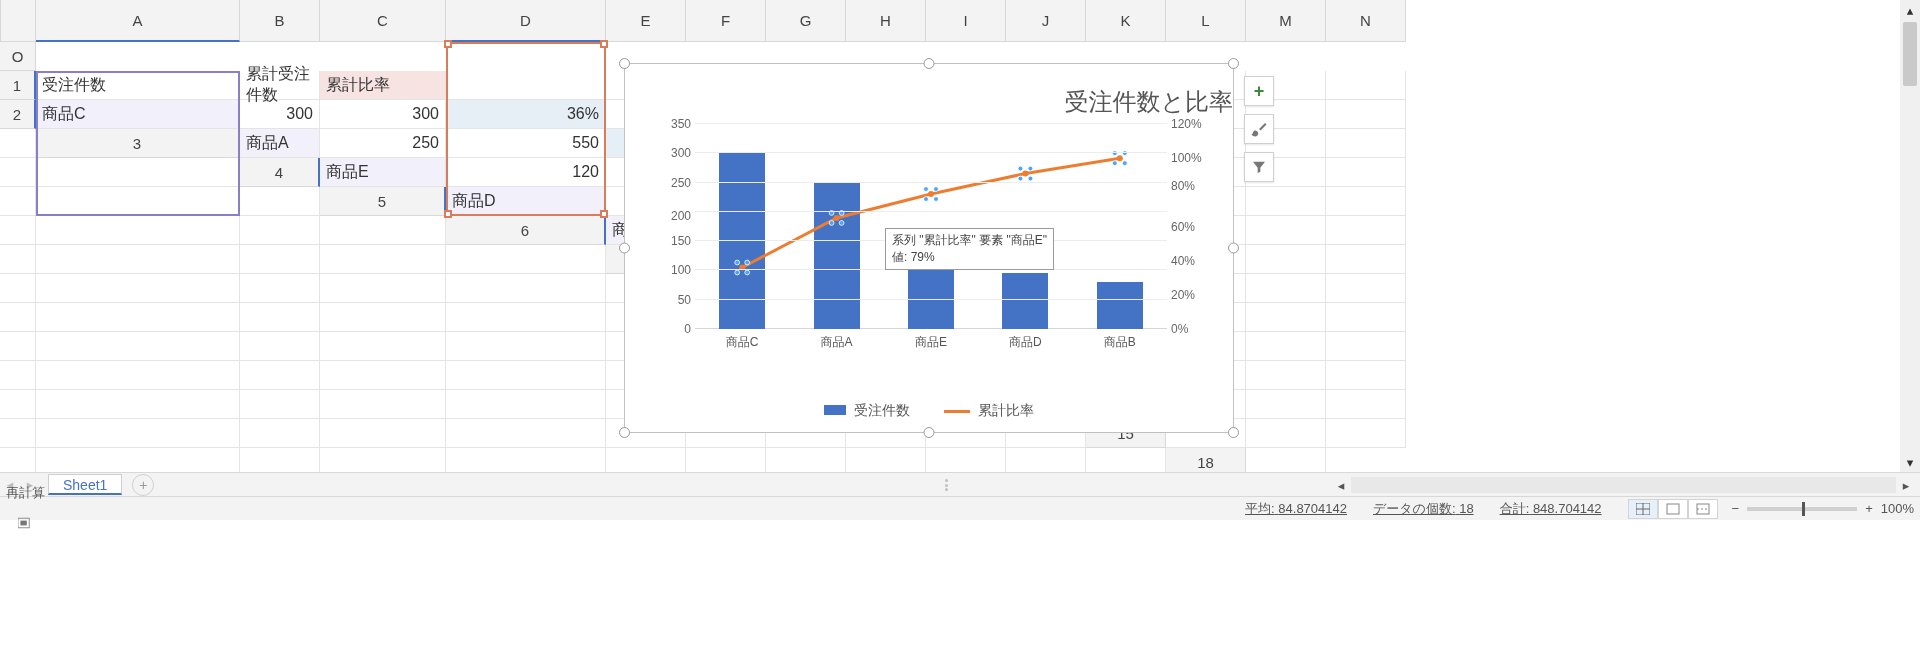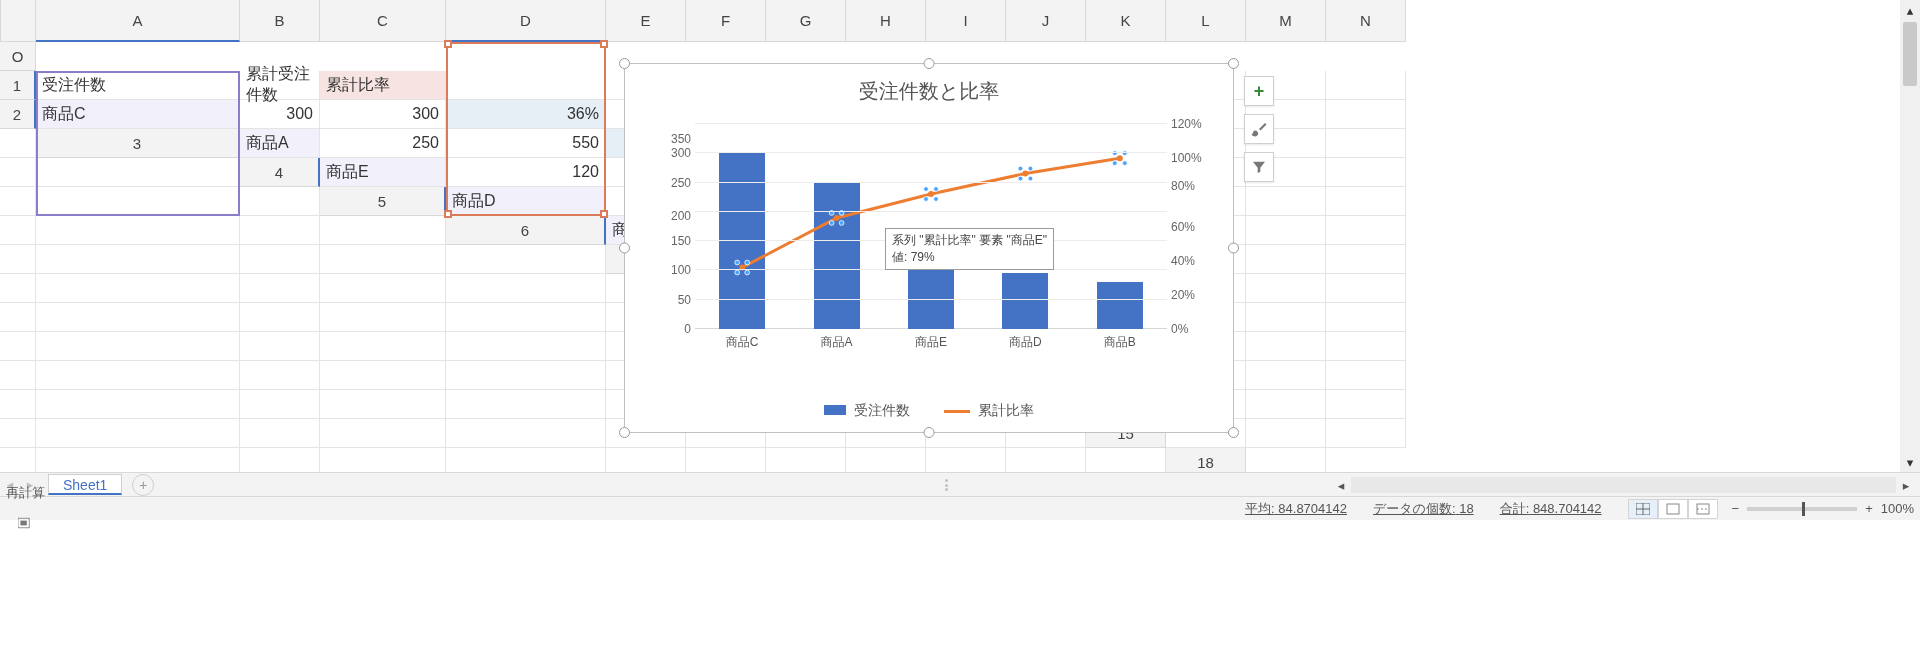"受注件数と比率" .chart-title { font-size: 20px -> 24px; margin-top: 14px -> 22px; text-align: center -> right }
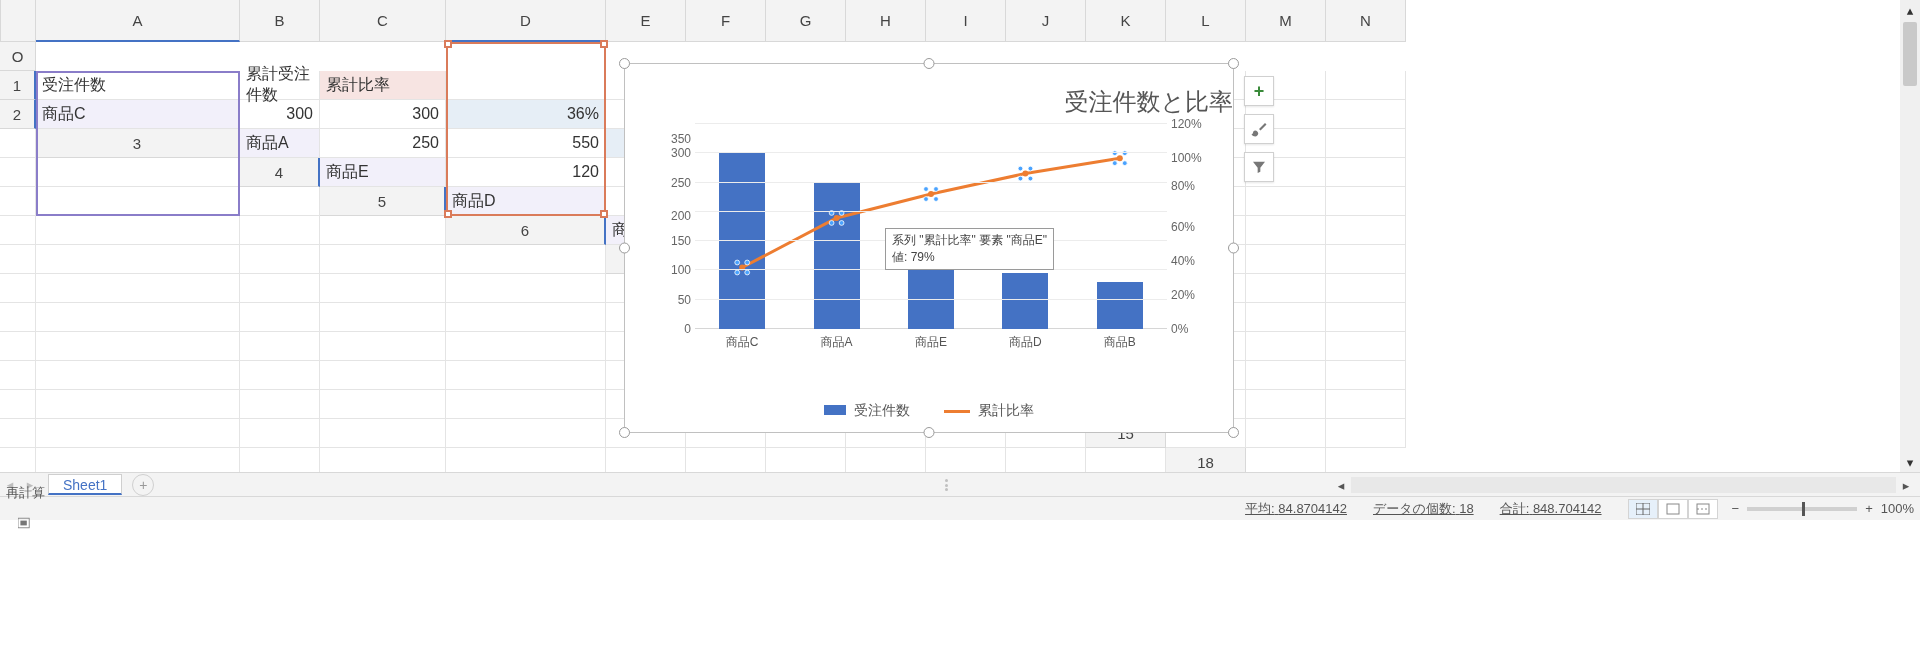"350" span { top: 15px -> 0px }
